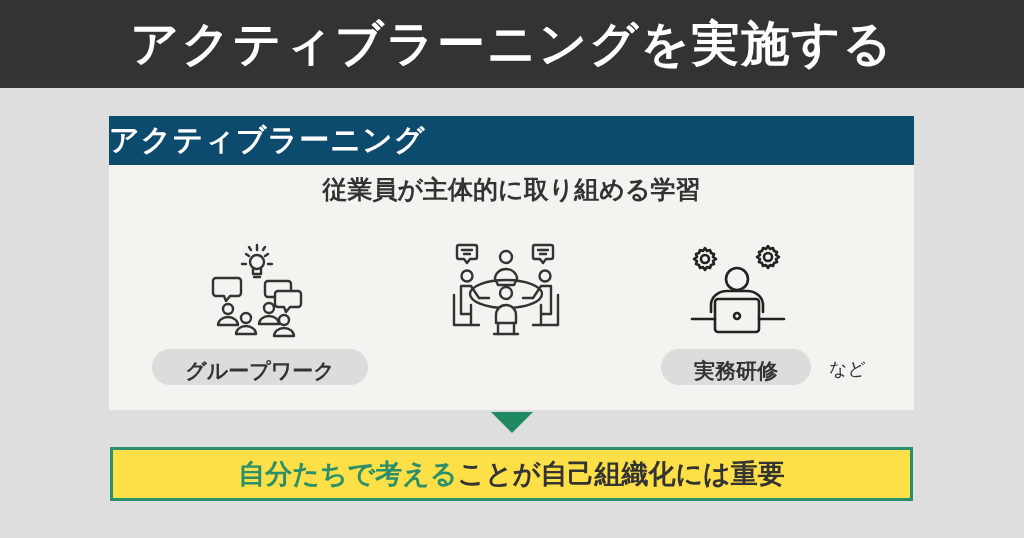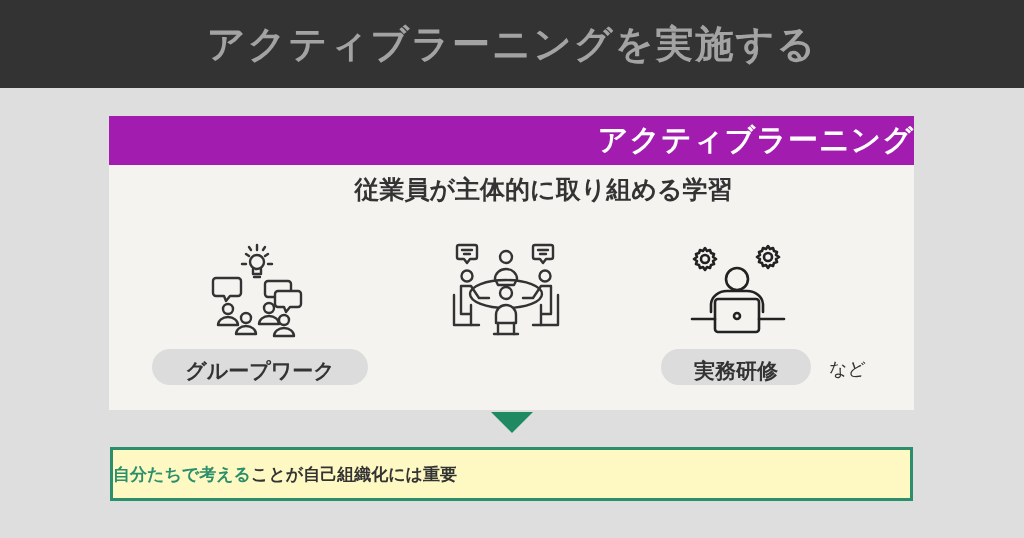"アクティブラーニングを実施する" .topbar h1 { color: #a3a3a3 -> #ffffff; font-size: 38px -> 48px }
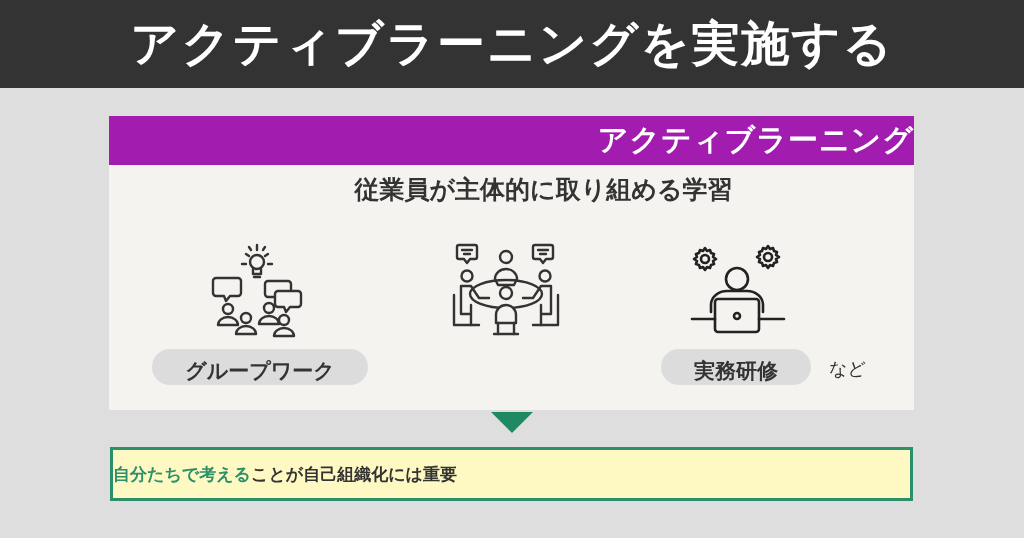"アクティブラーニング" .green-head { background: #a21caf -> #0c4a6e; justify-content: flex-end -> flex-start }
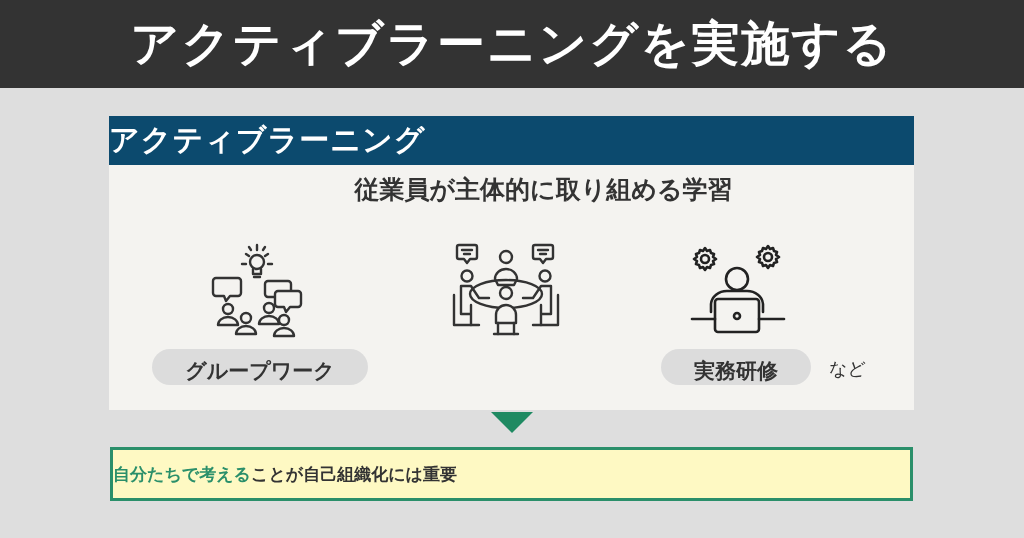"従業員が主体的に取り組める学習" .subtitle { padding-left: 32px -> none }
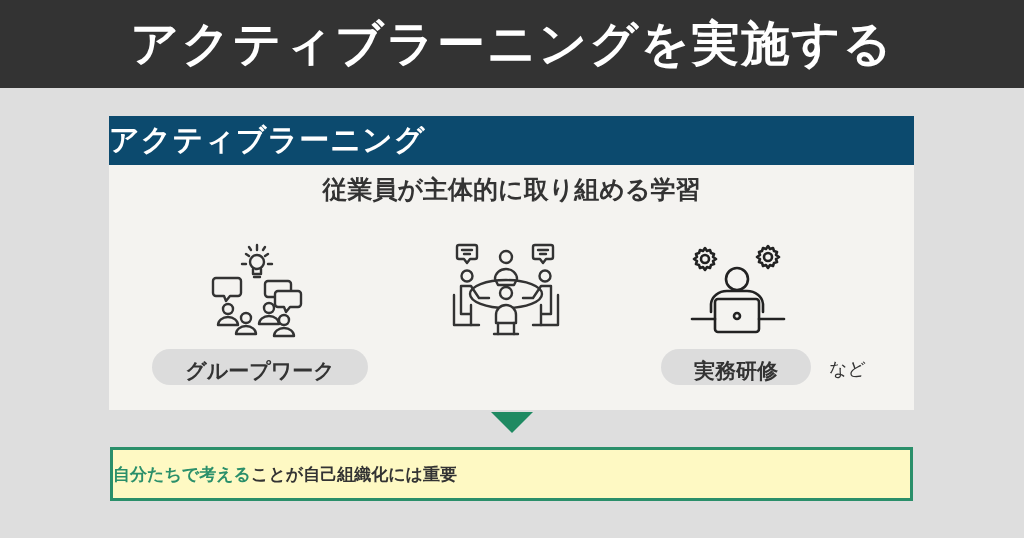"自分たちで考える" .bottom { background: #fef9c3 -> #fde047; font-size: 17px -> 27px; justify-content: none -> center }
